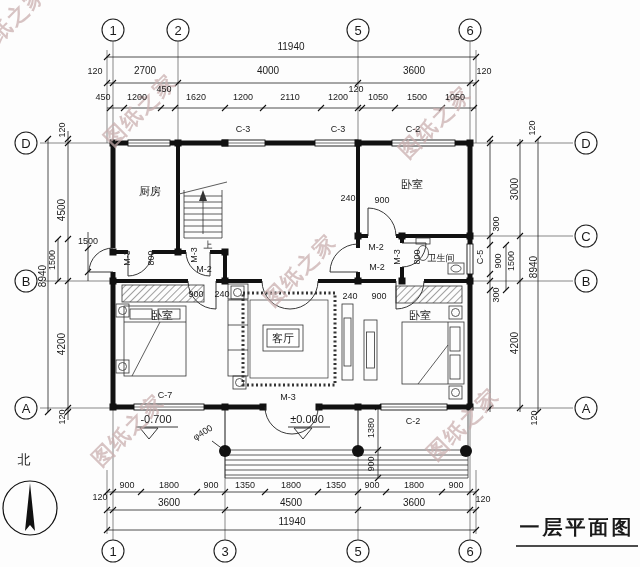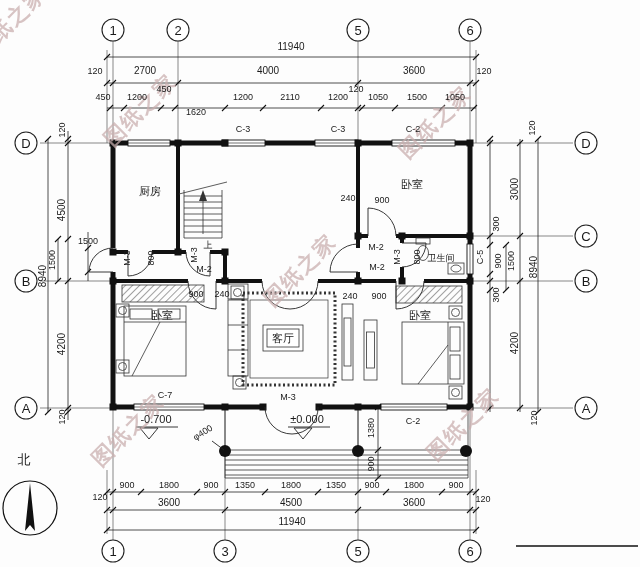"1620" span.lbl { top: 112px -> 97px }
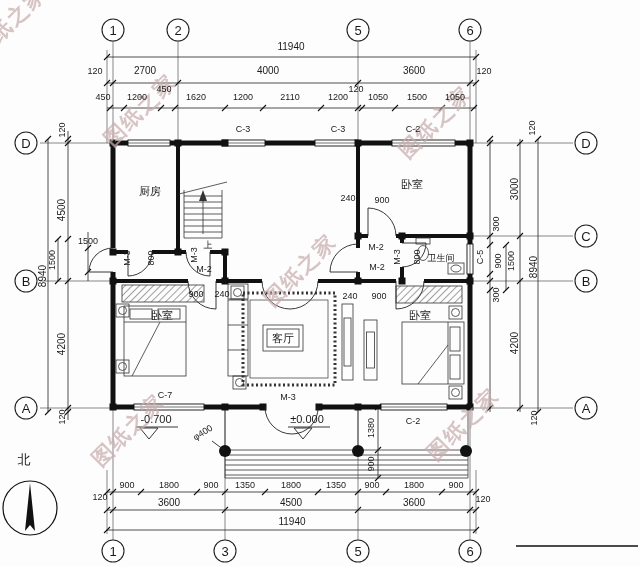"一层平面图" span.lbl { html: none -> <span>一层平面图</span> }
